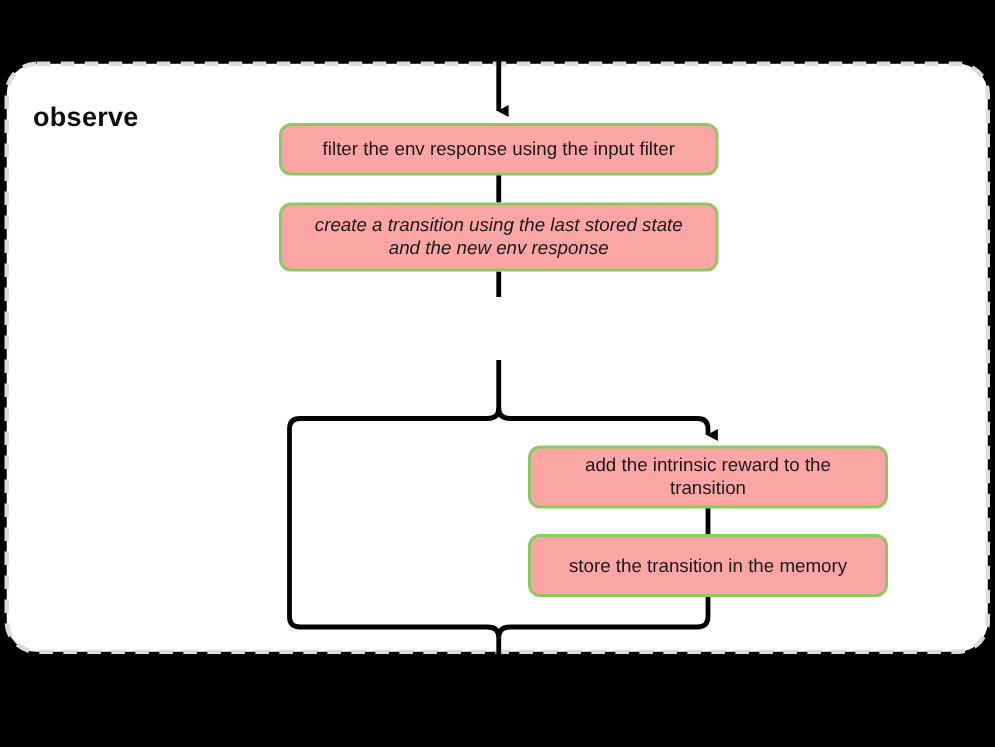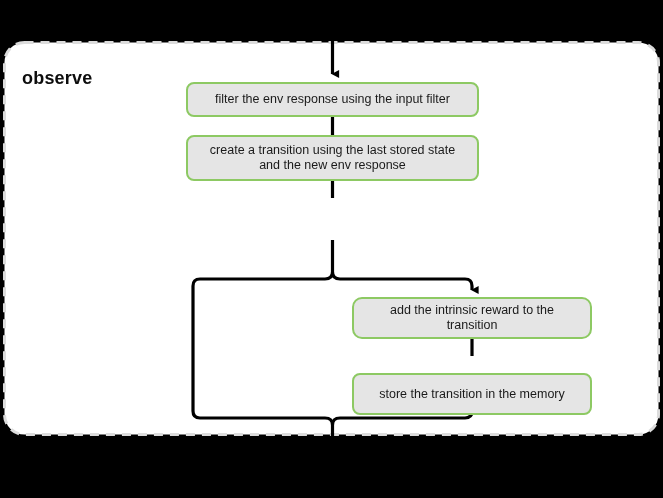"filter the env response using" .node { background: #e5e5e5 -> #fca5a5 }
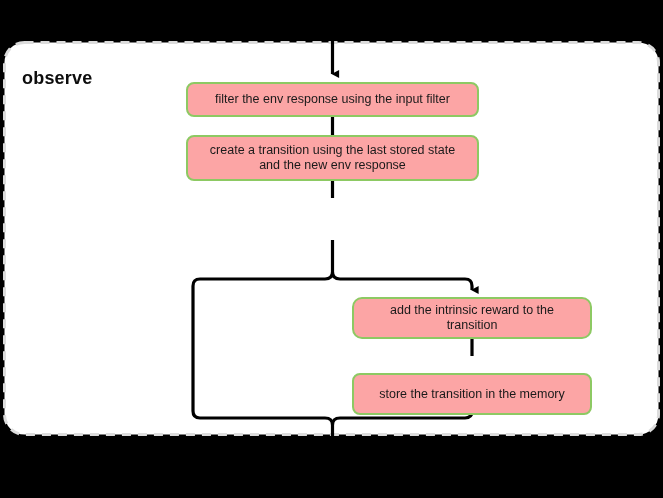"create a transition using the" div.node { font-style: none -> italic }
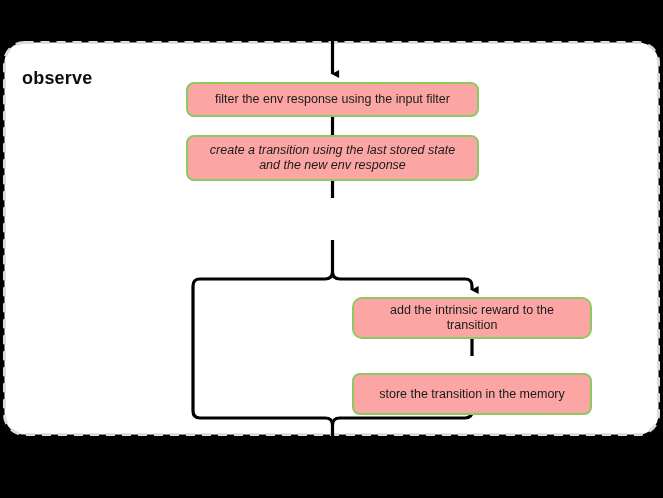"add the intrinsic reward to" div.node { border-radius: 10px -> none }
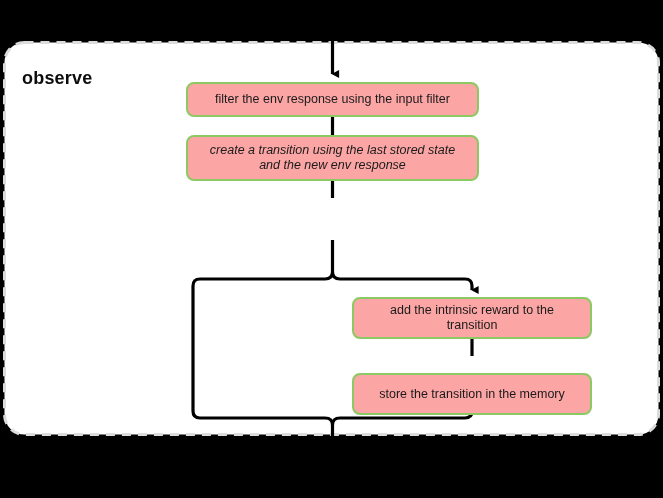"store the transition in the" div.node { margin-top: 17px -> none }
